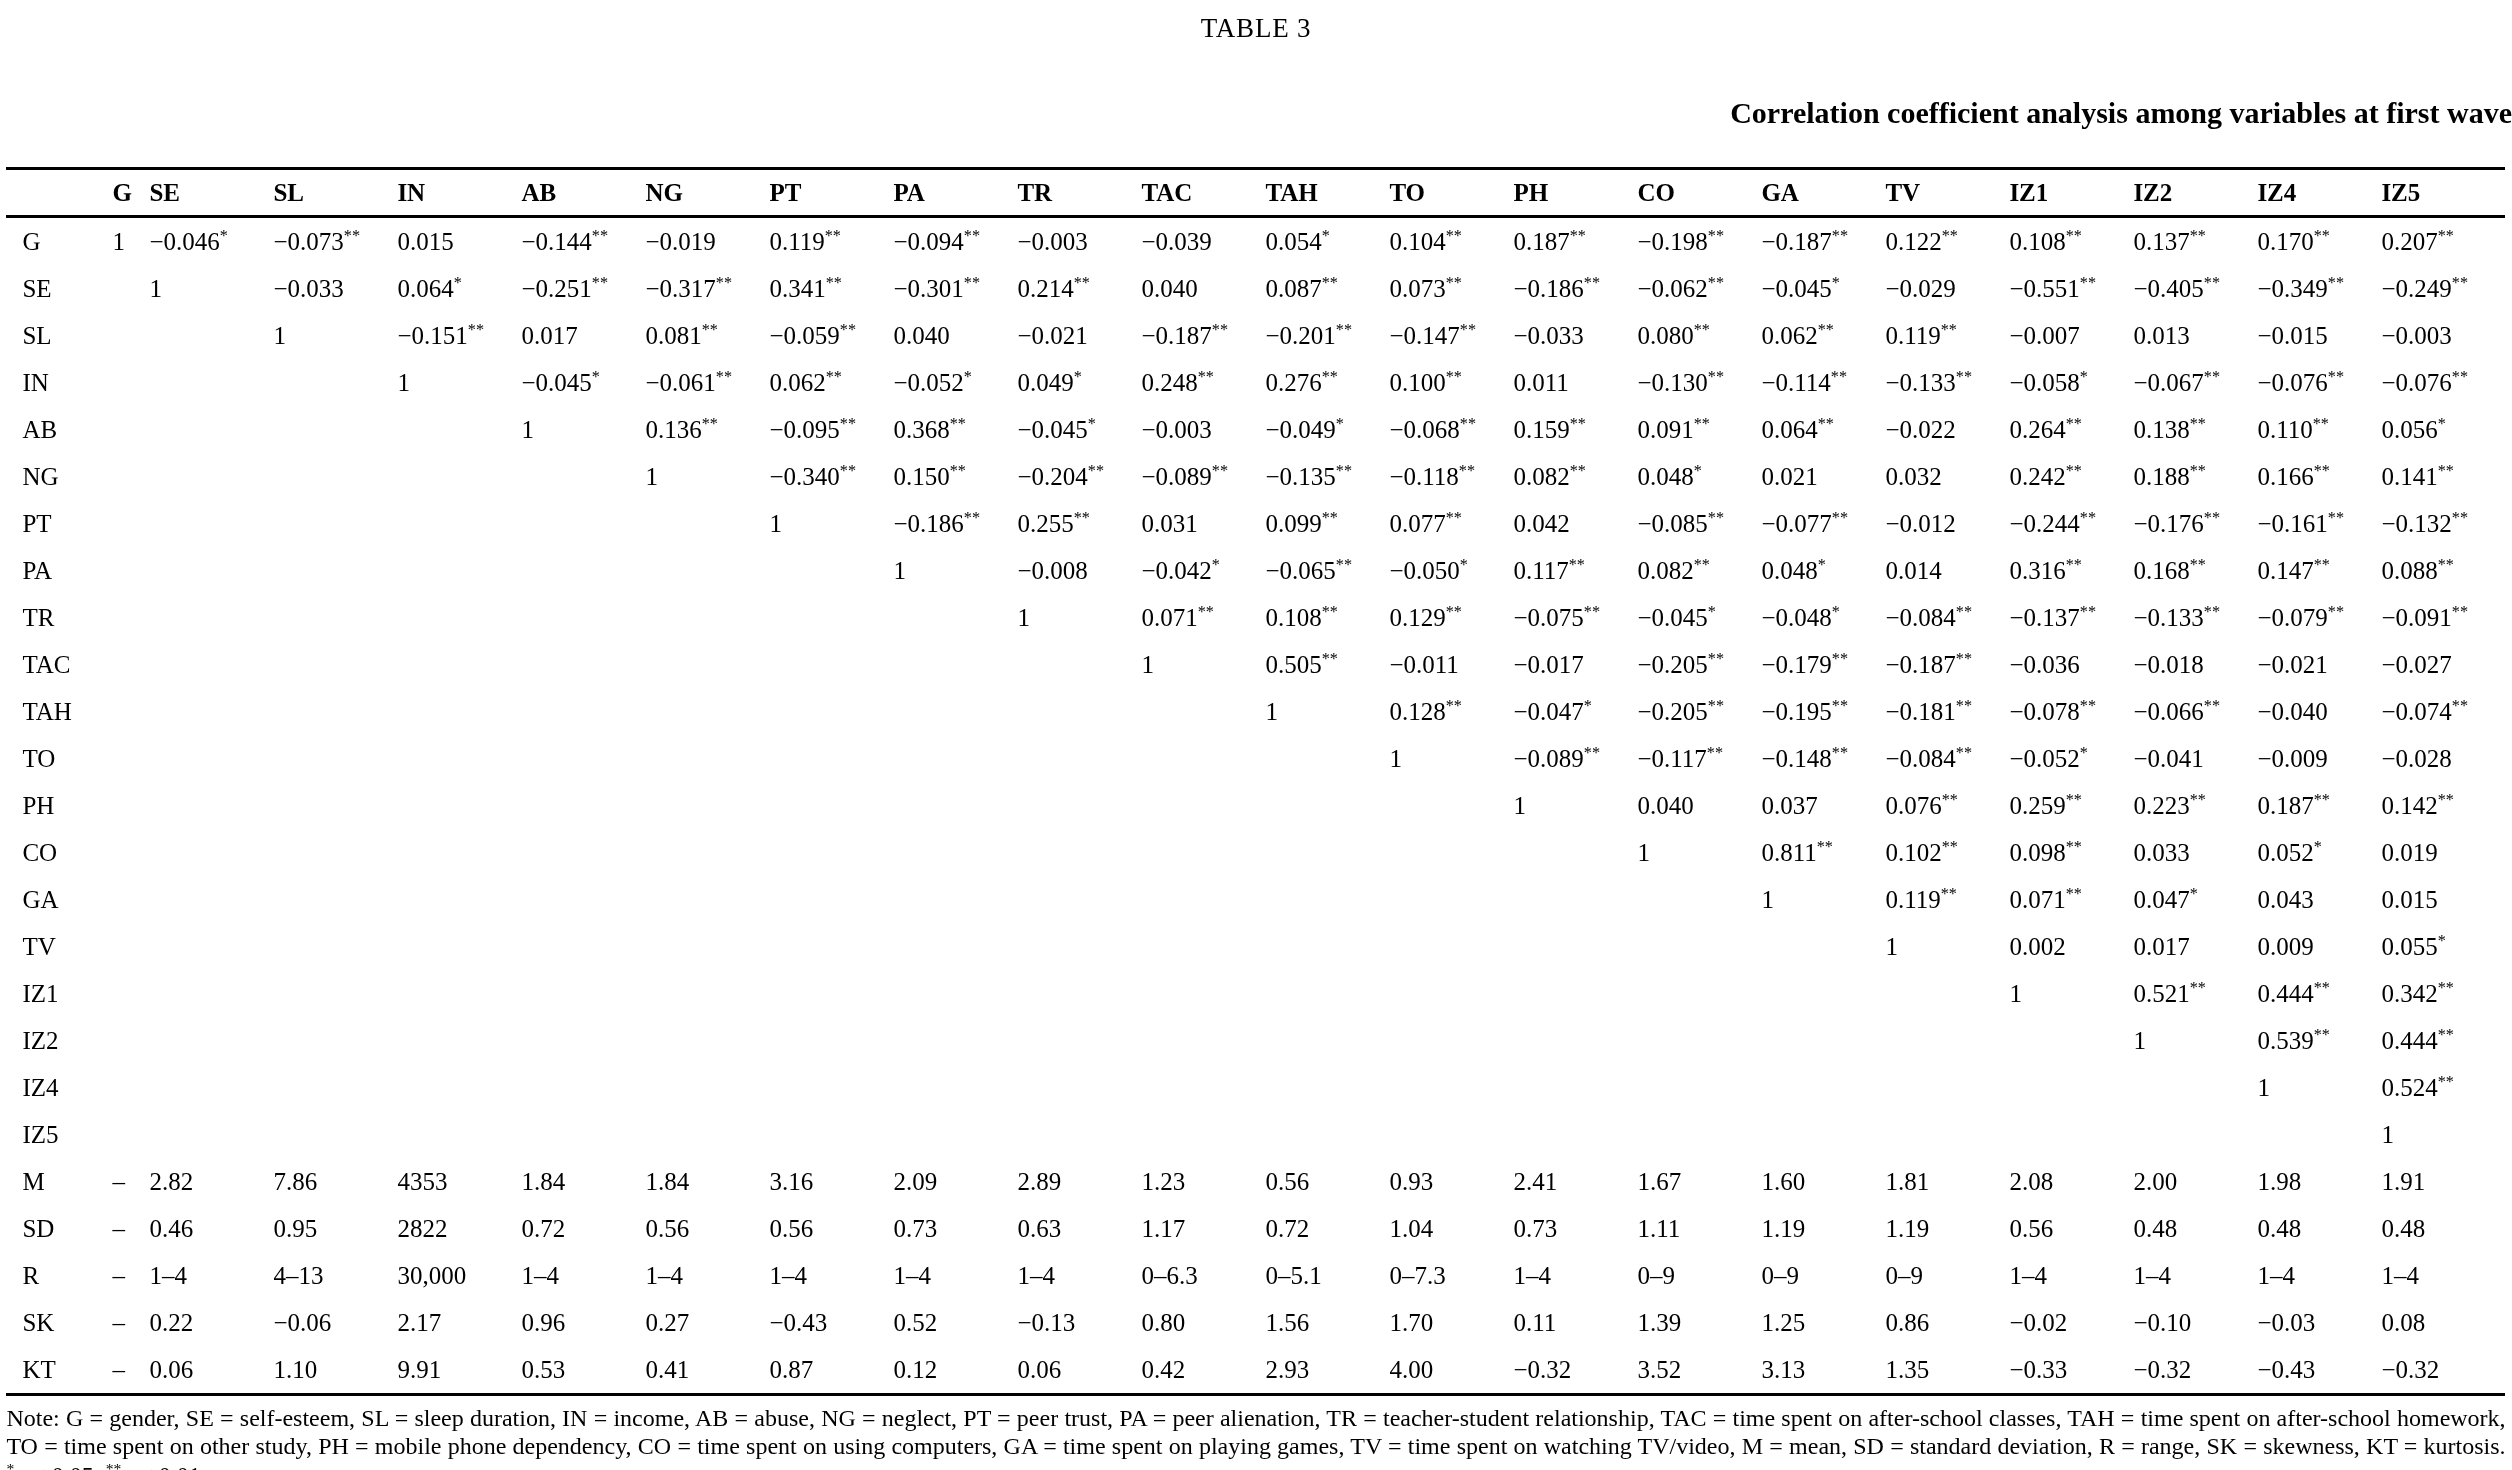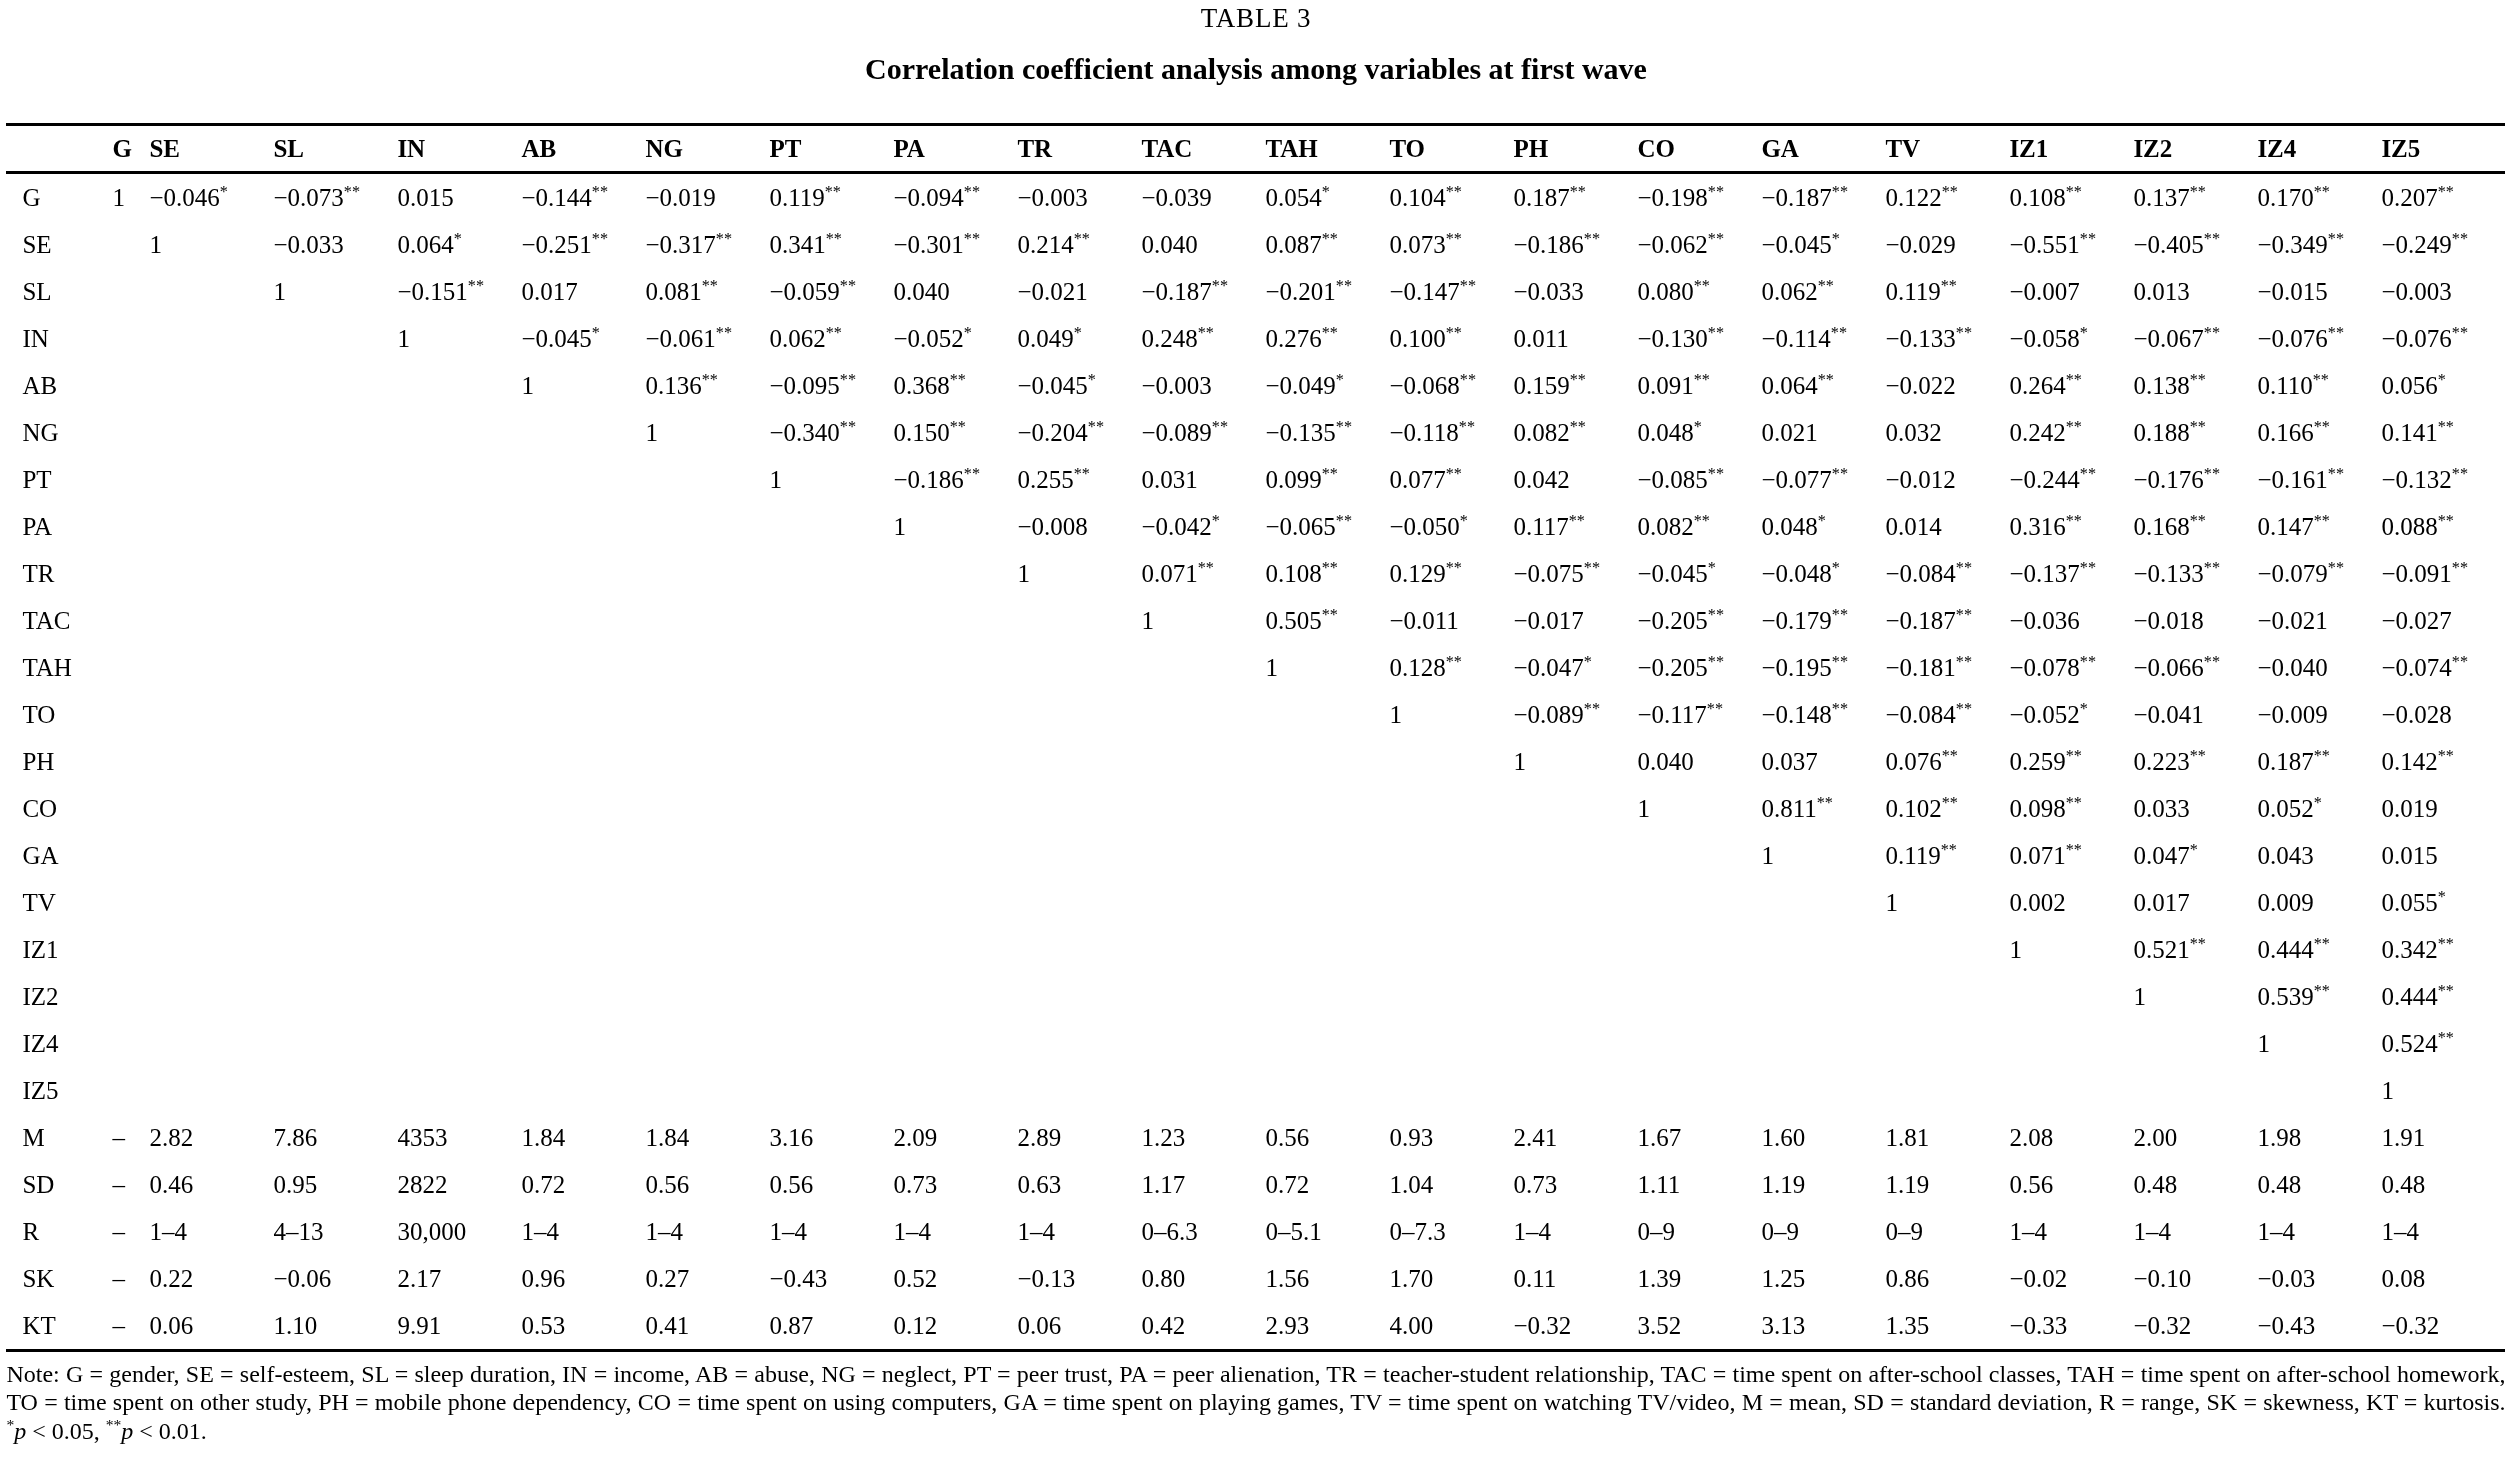"TABLE 3" .table-number { padding-top: 3px -> 13px }
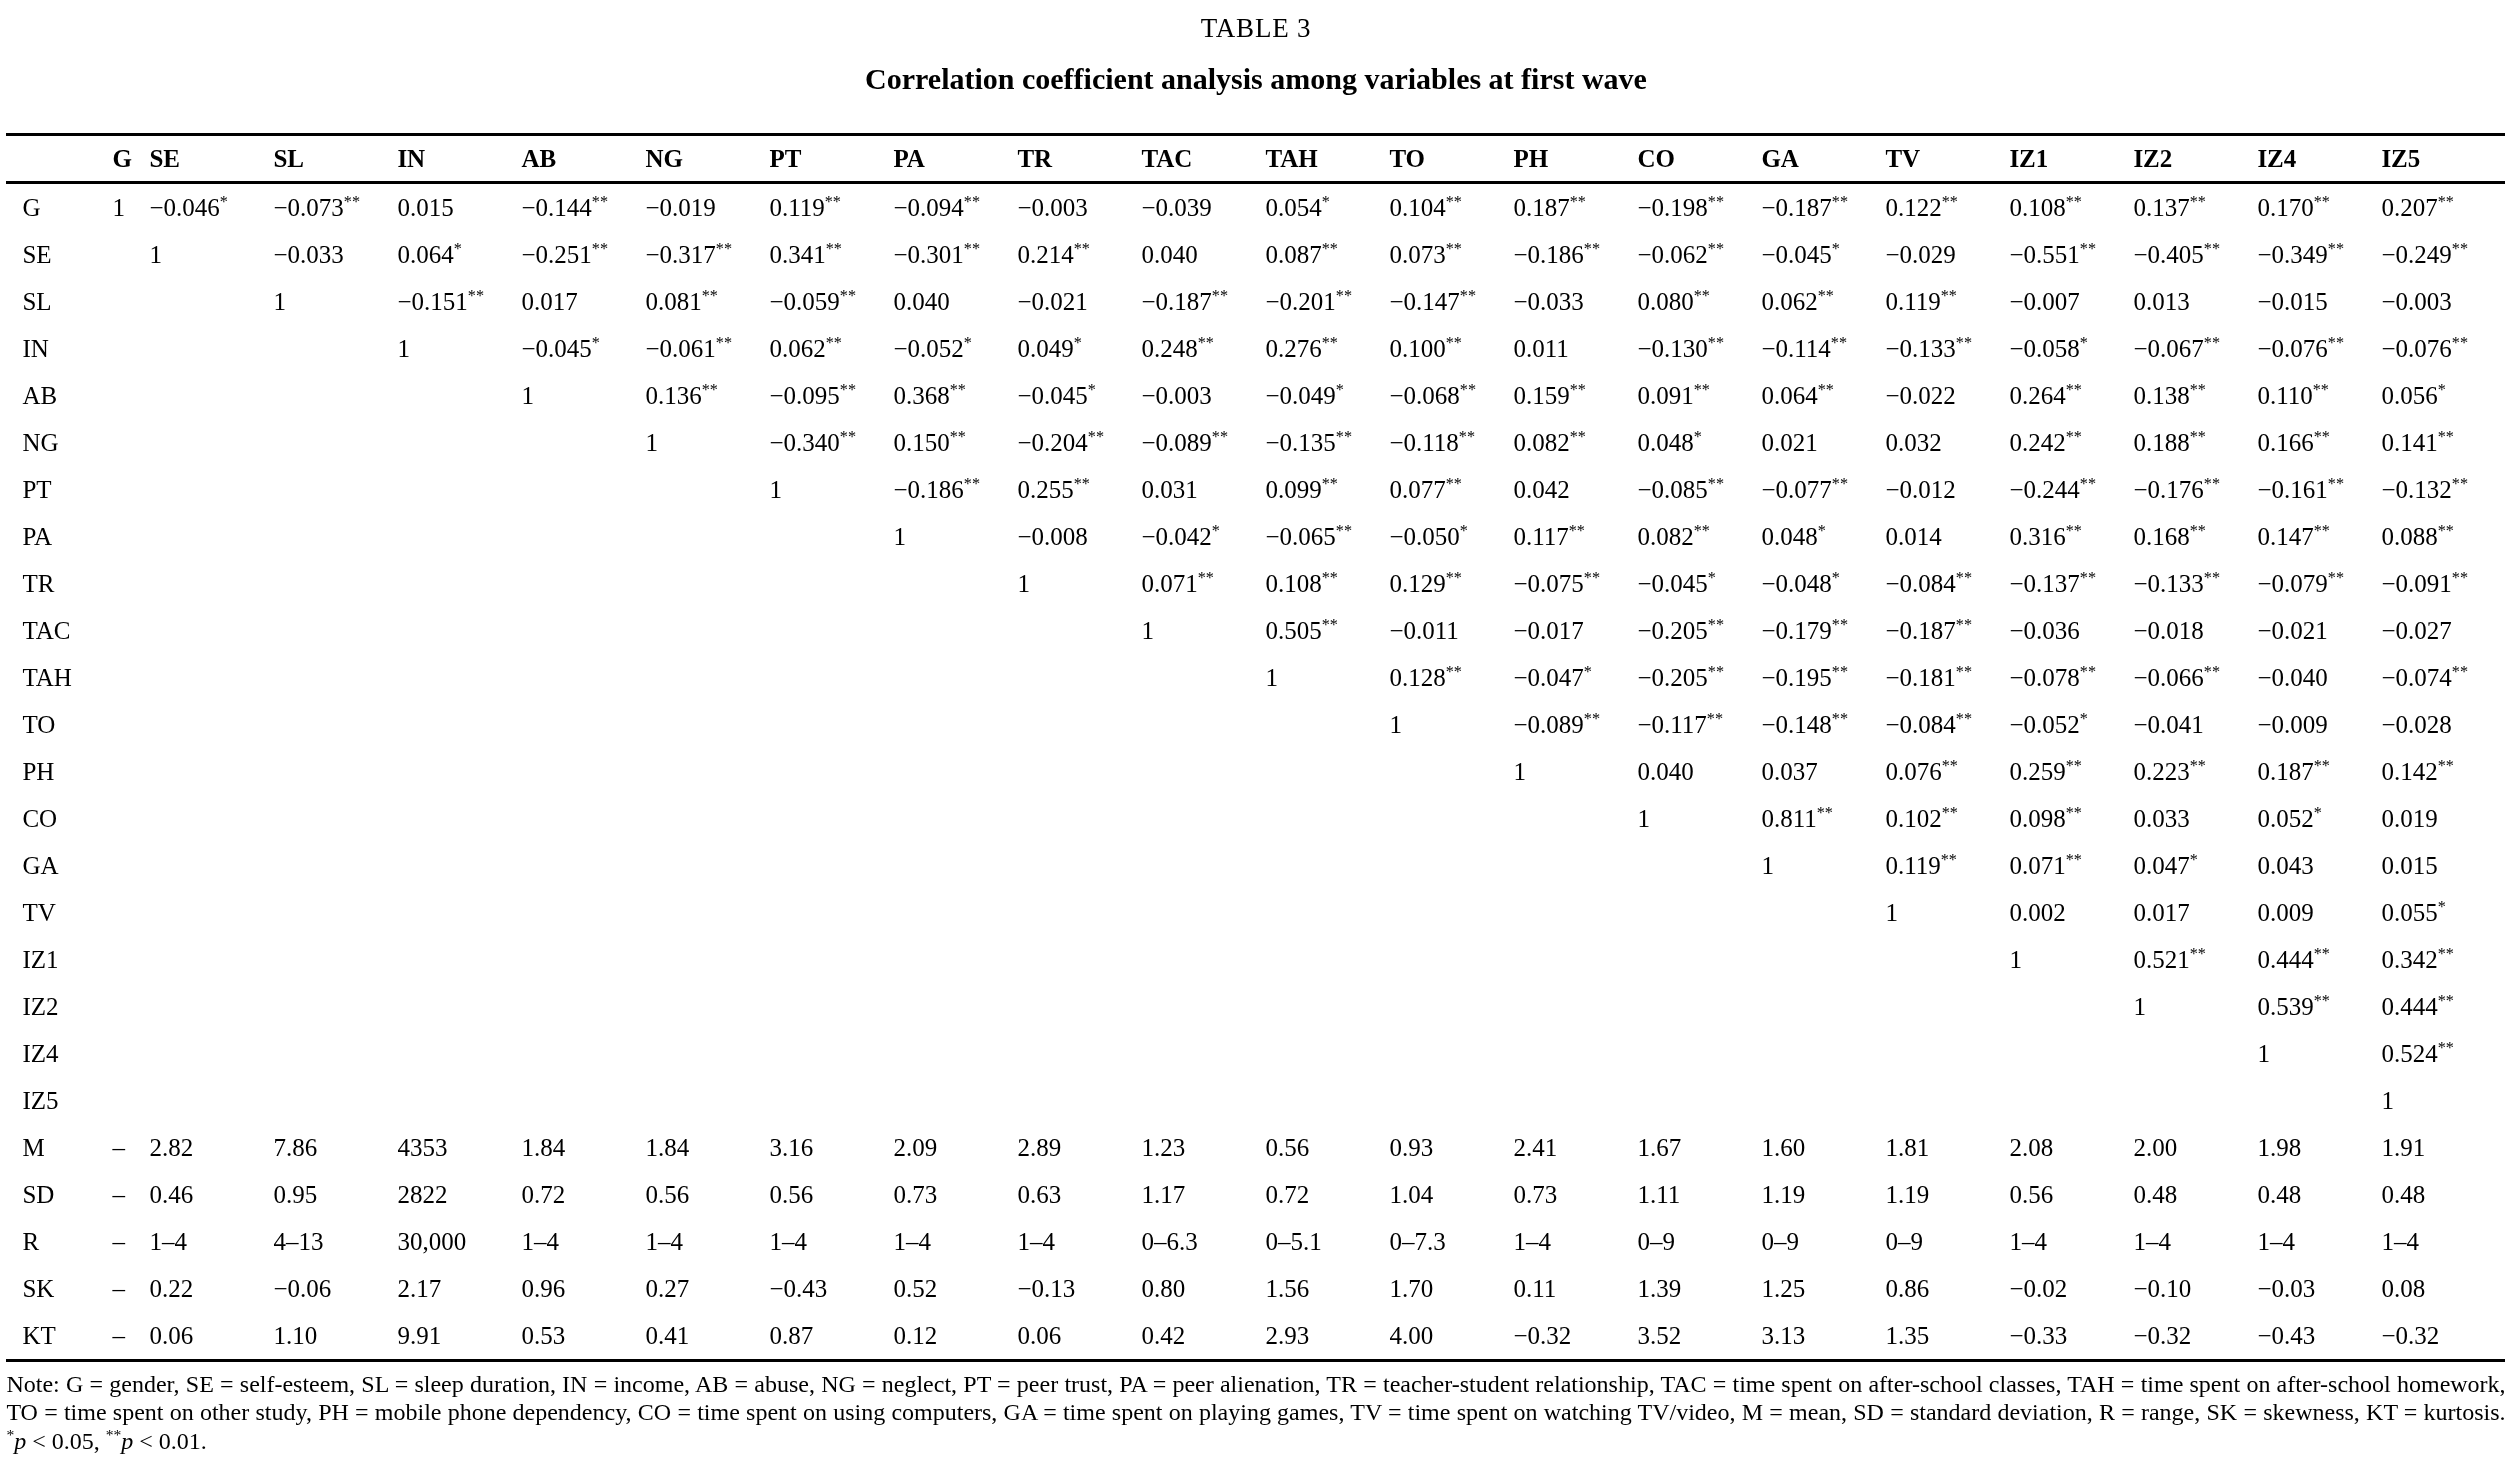"Correlation coefficient analysis among" .caption { margin-top: 18px -> 52px; text-align: center -> right }
